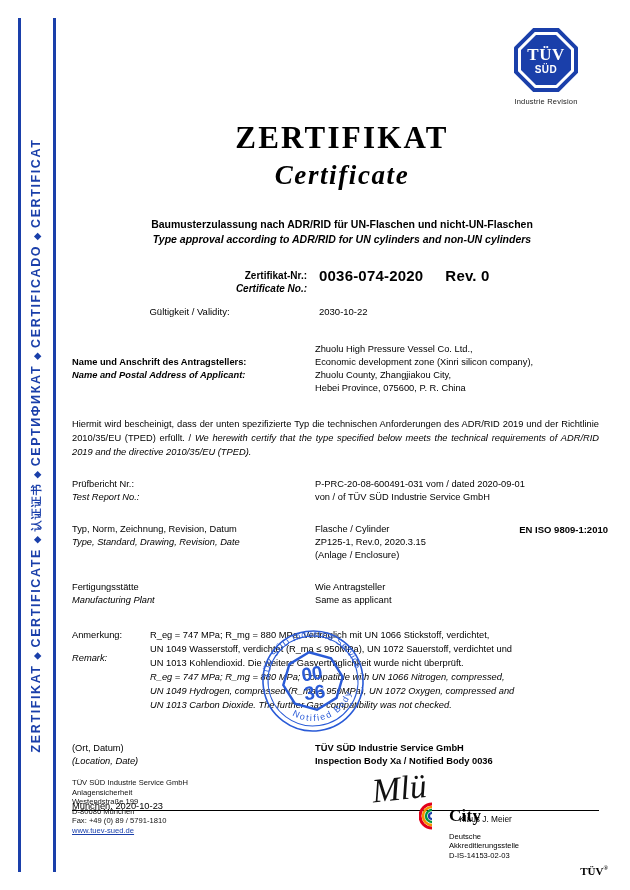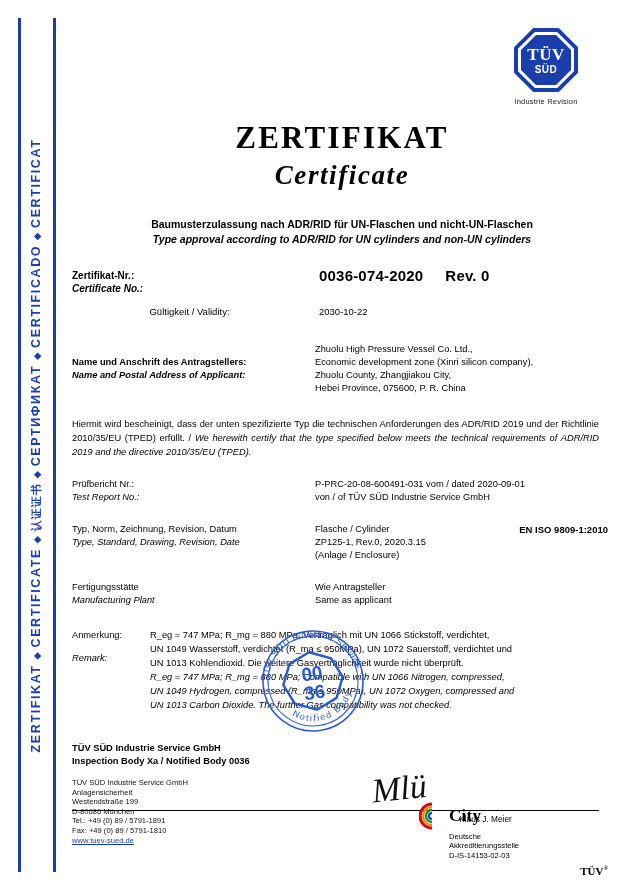"Zertifikat-Nr.:" .certno-label { text-align: none -> right }
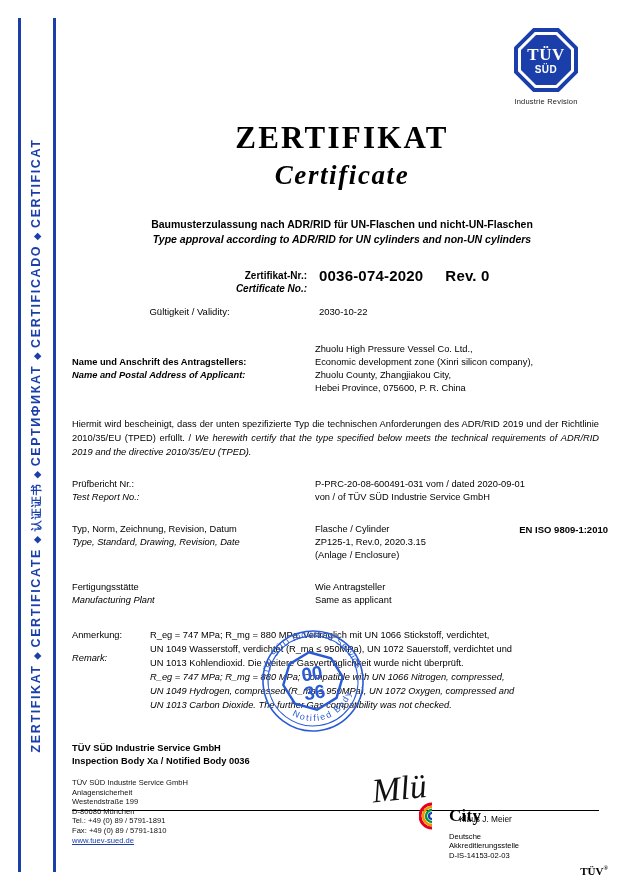"(Ort, Datum)" div.sig-left { html: none -> <div> <div>(Ort, Datum)</div> <div>(Location, Date)</div> <div>München, 2020-10-23</div> </div> }
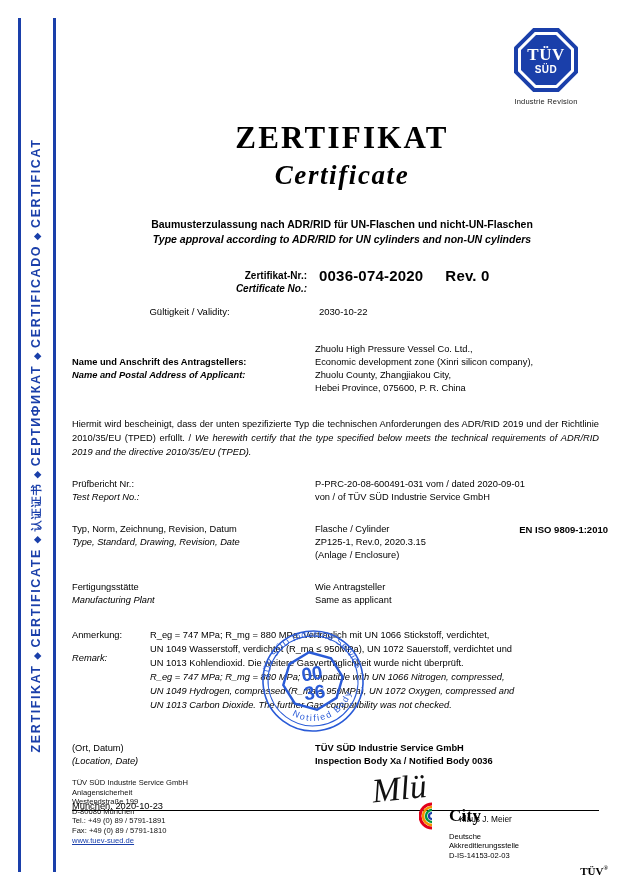"Tel.: +49 (0) 89 /" div { html: <div>Tel.: +49 (0) 89 / 5791-1891</div> -> none }
